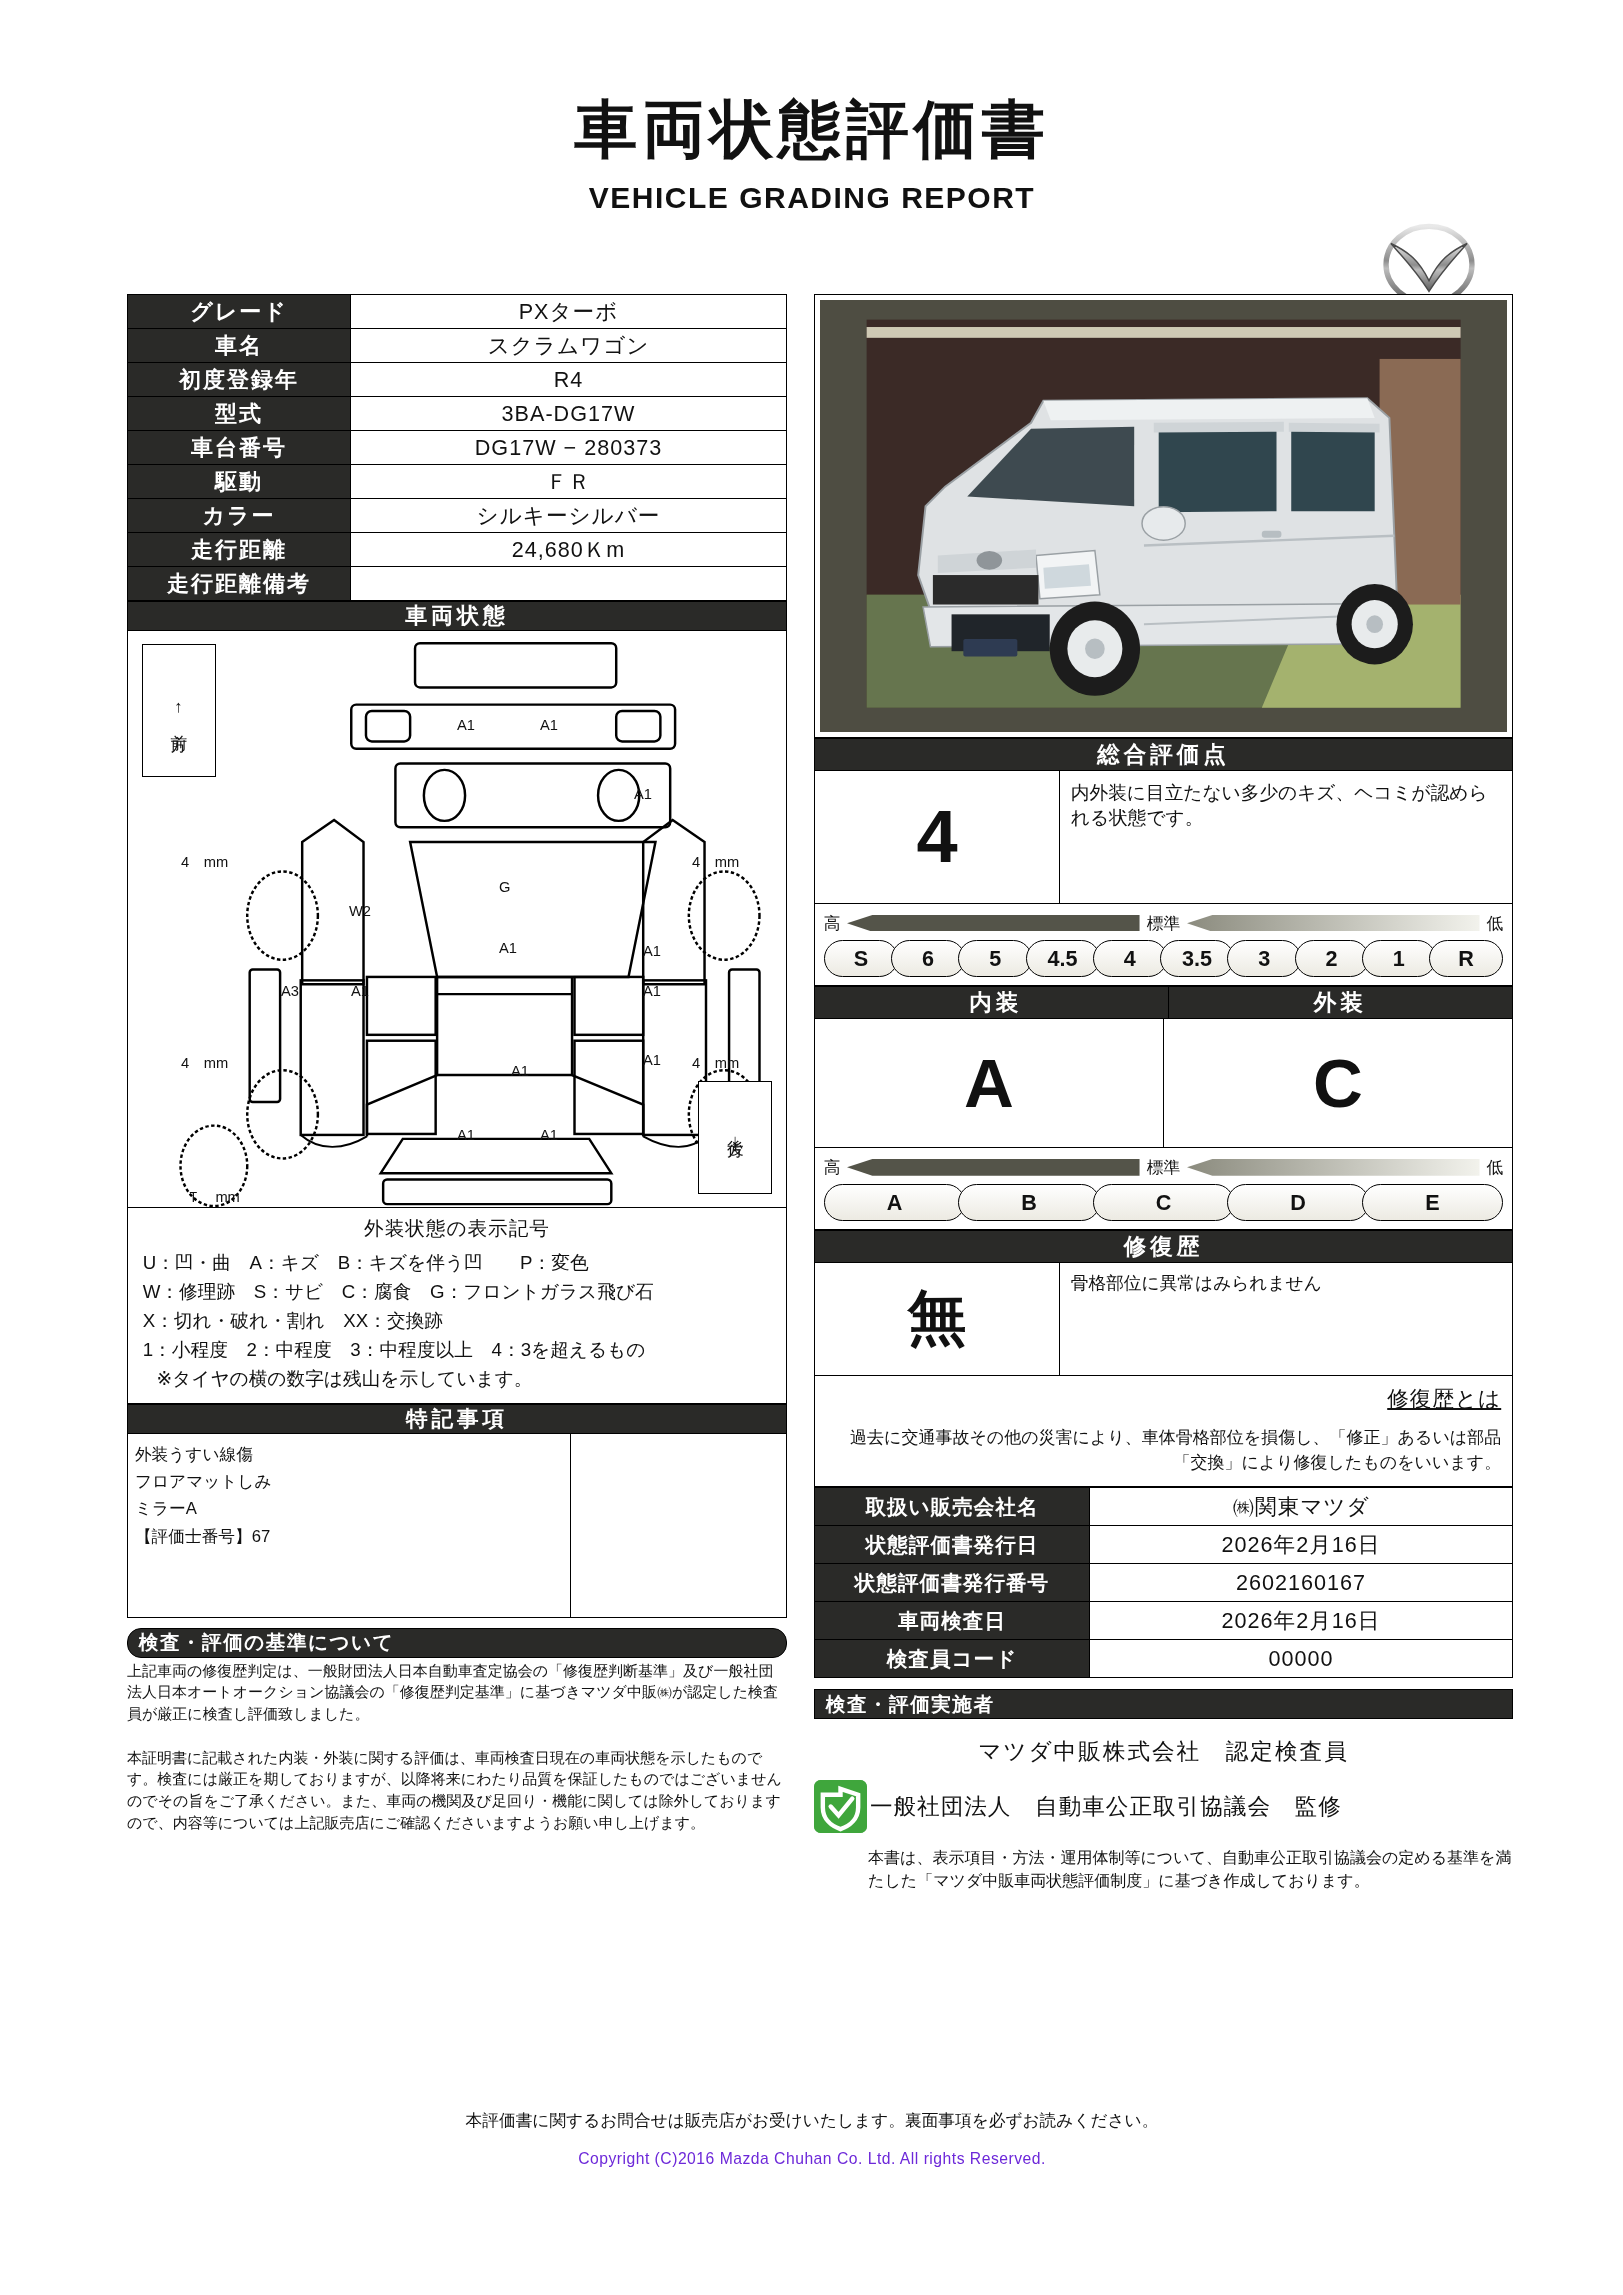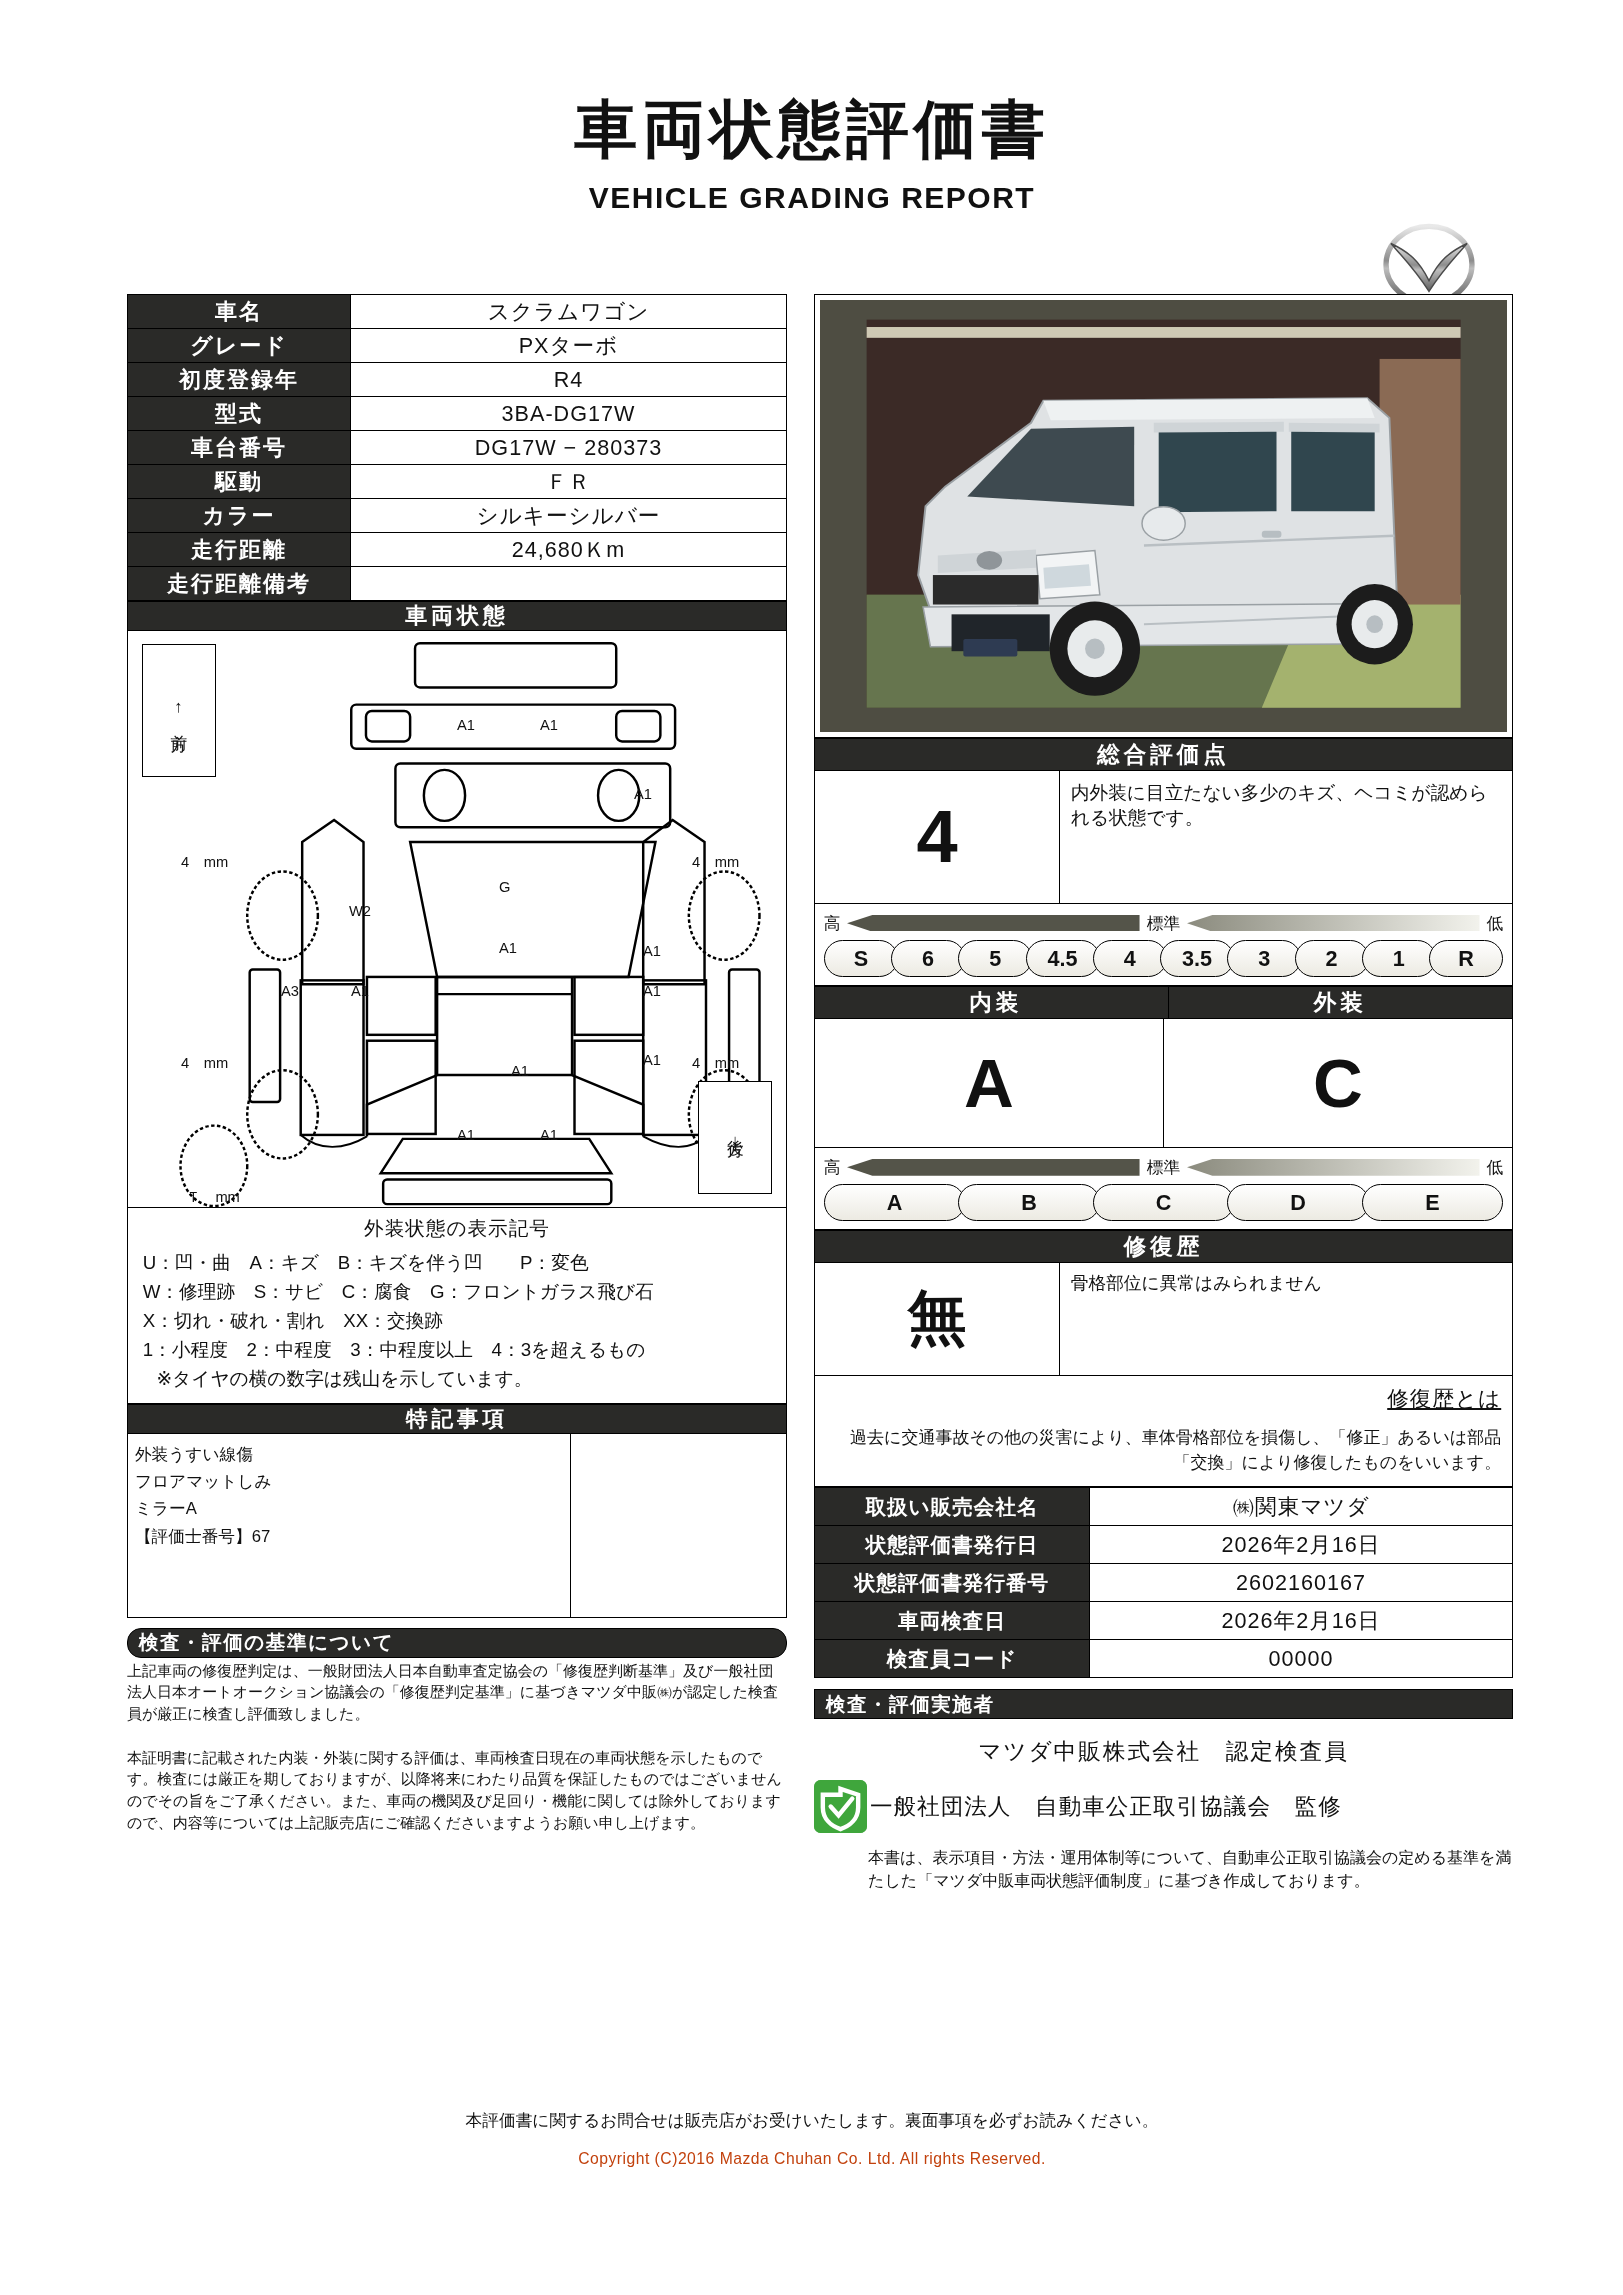"車名" tr { order: before "グレード" -> after "グレード" }
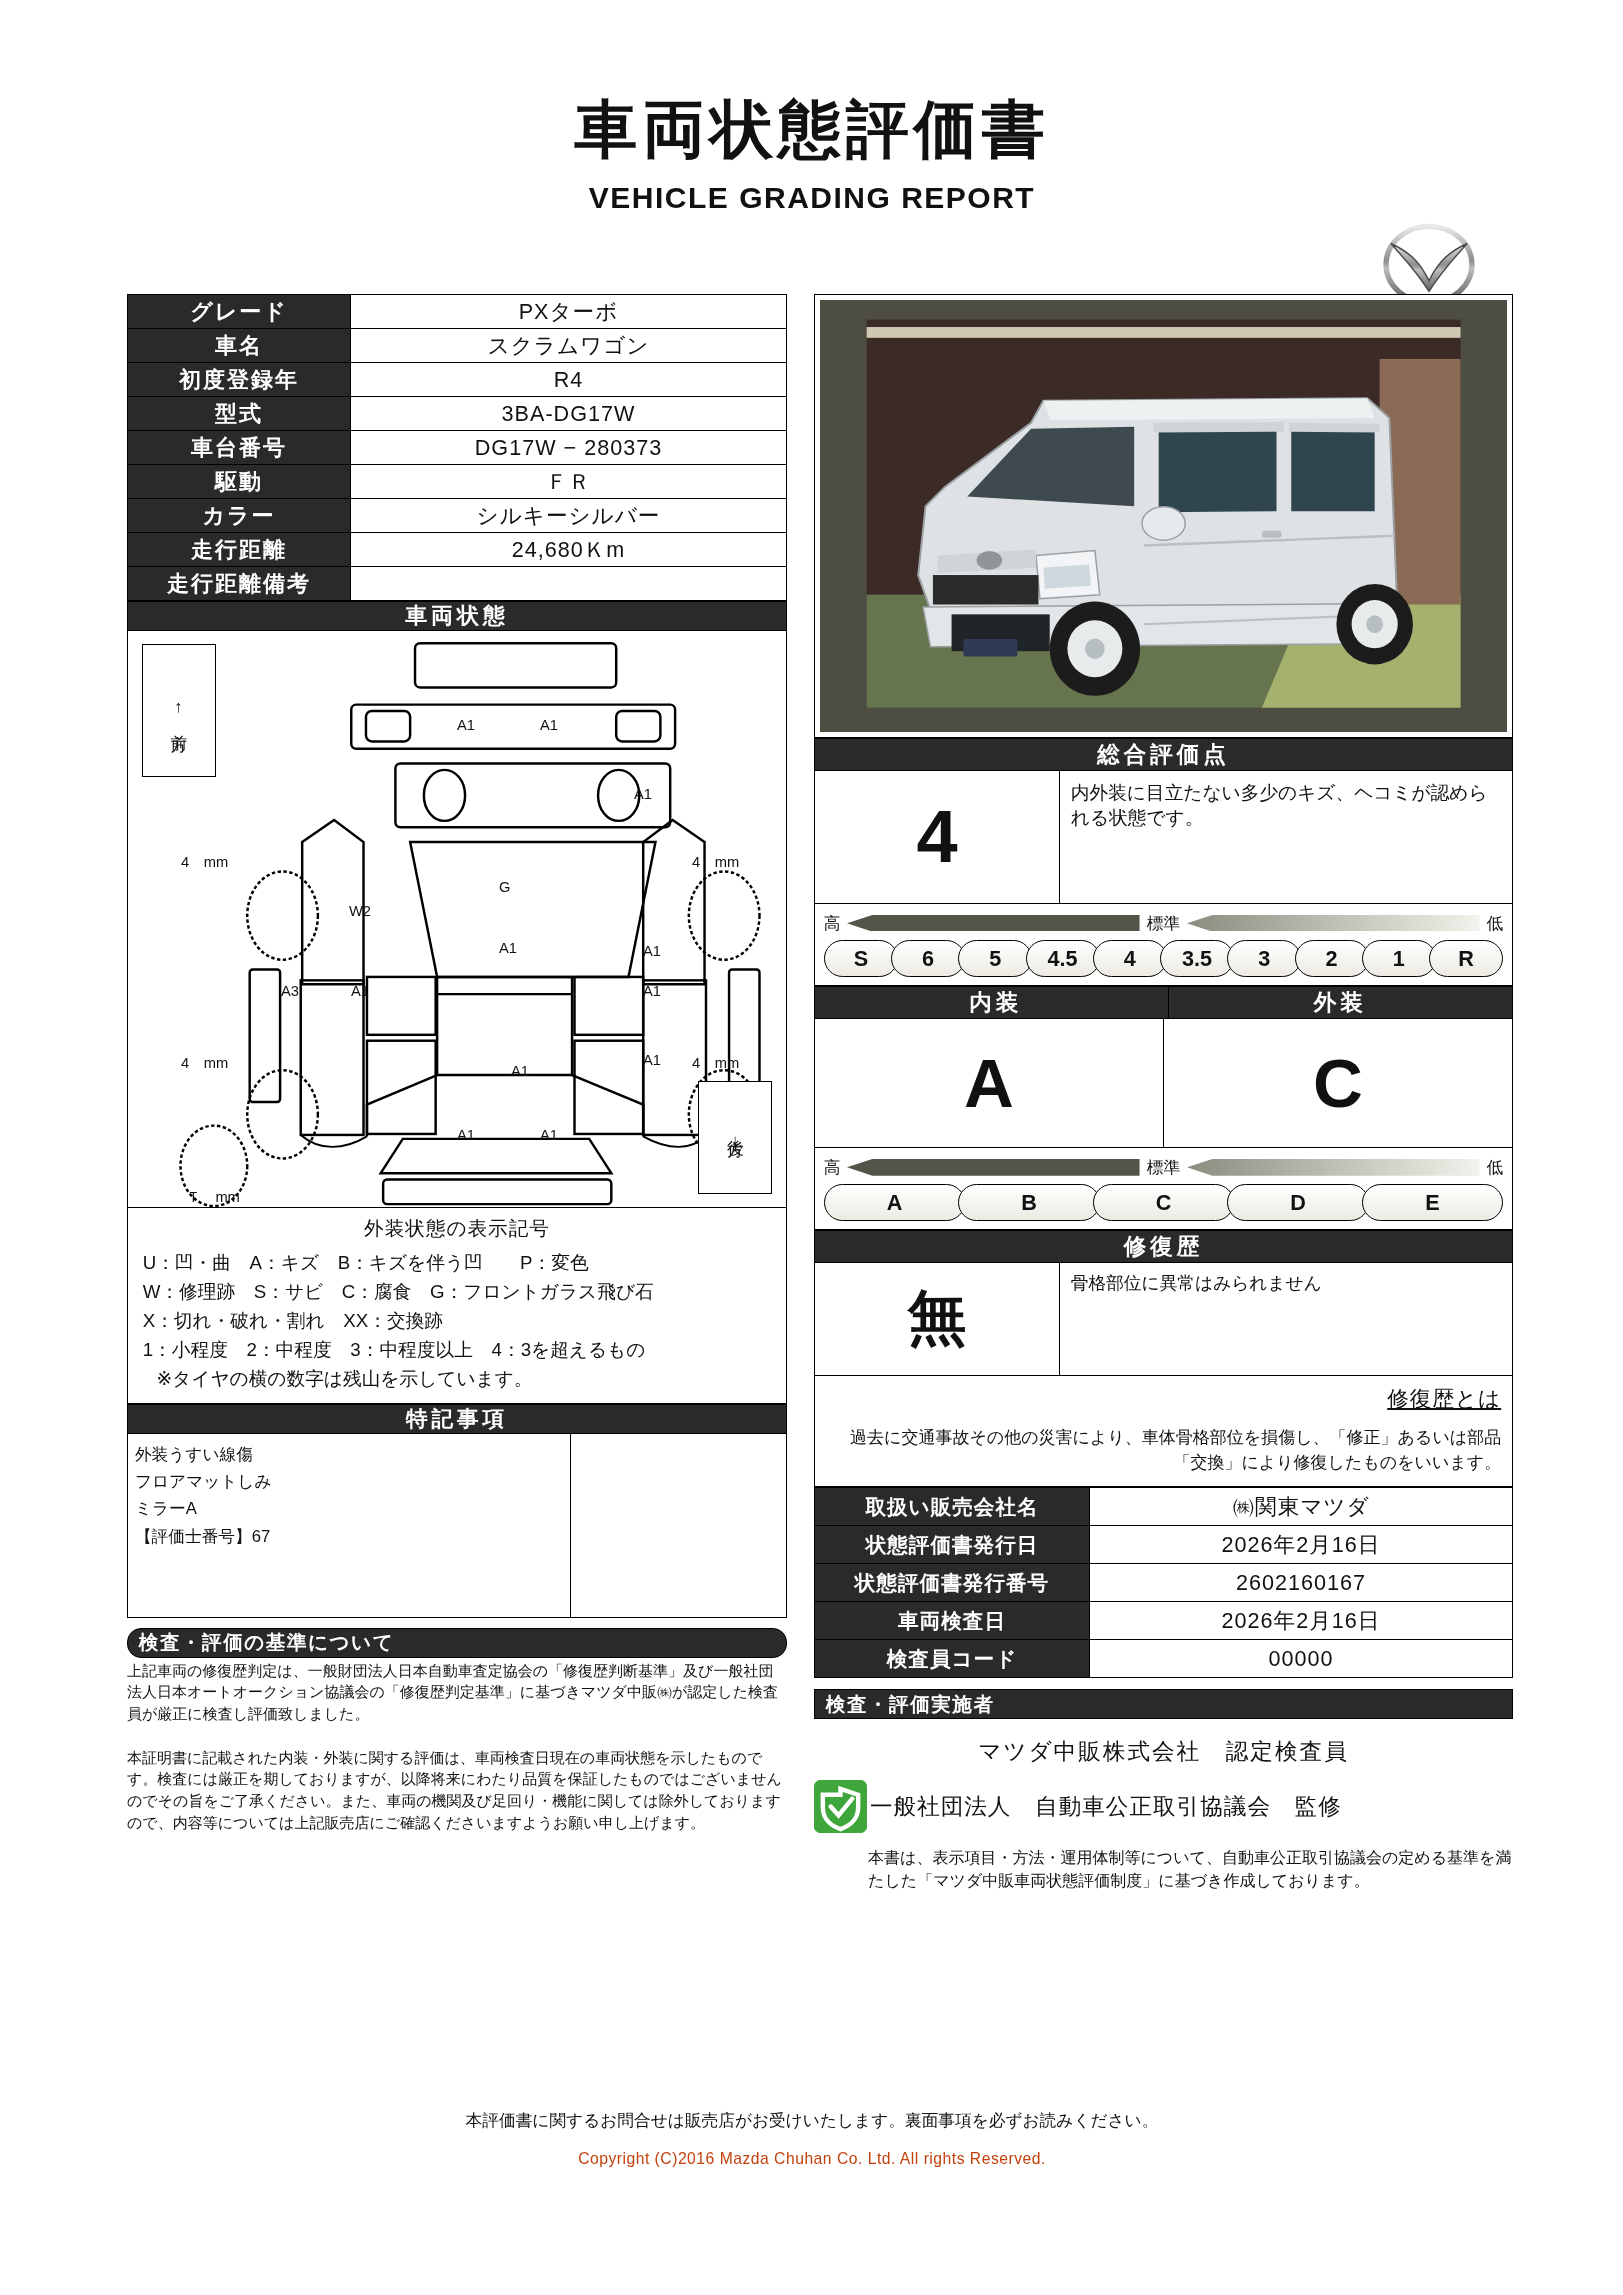"Copyright (C)2016 Mazda Chuhan Co." .foot2 { color: #c2410c -> #6d28d9 }
